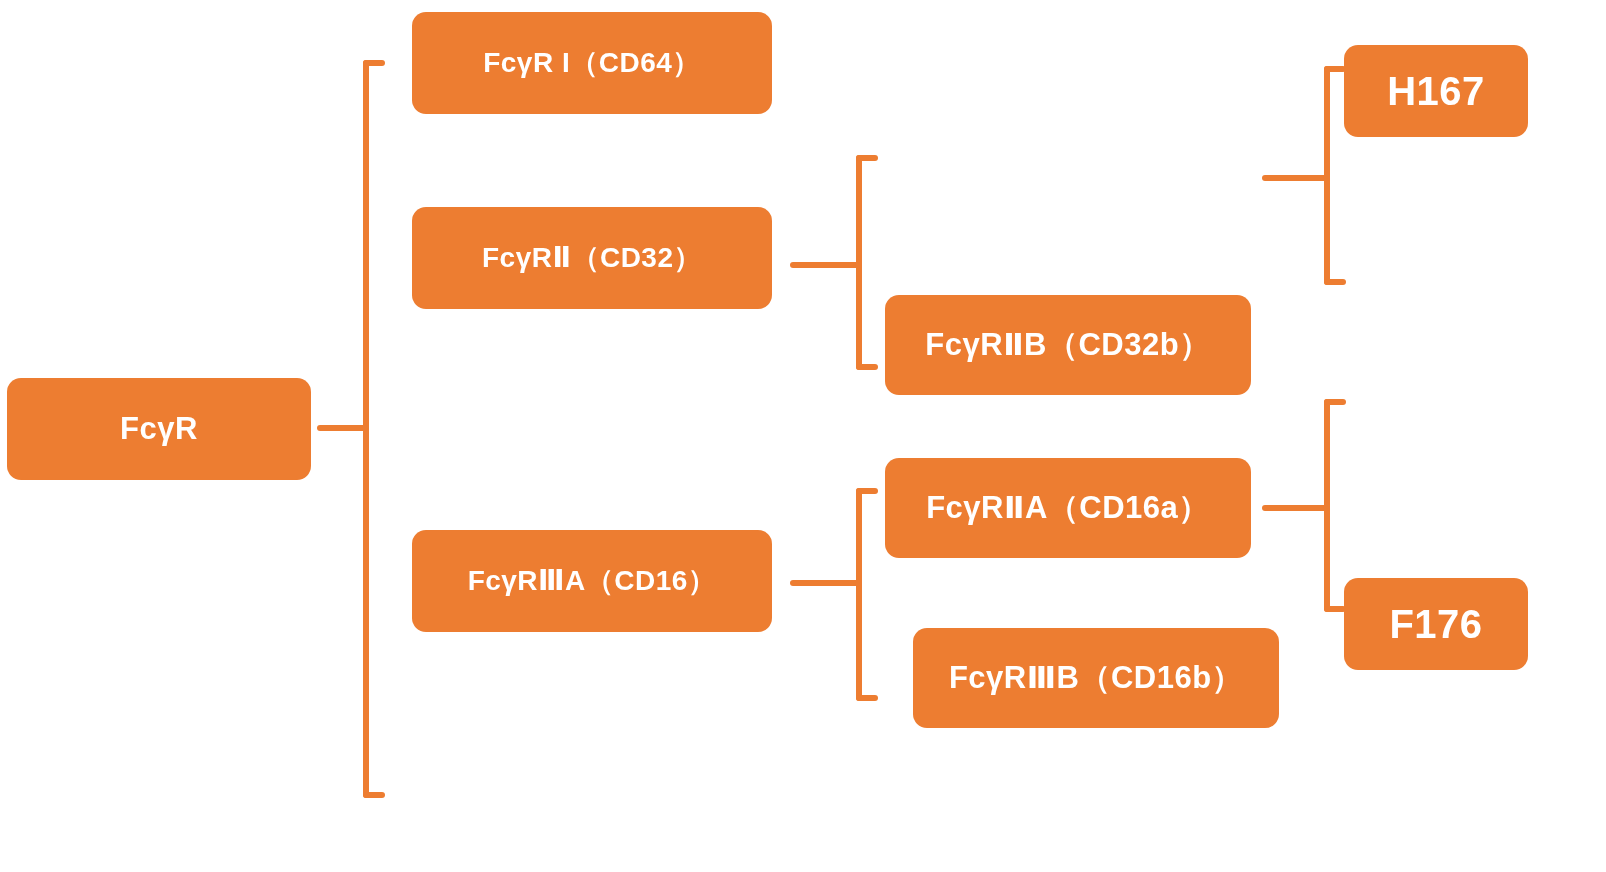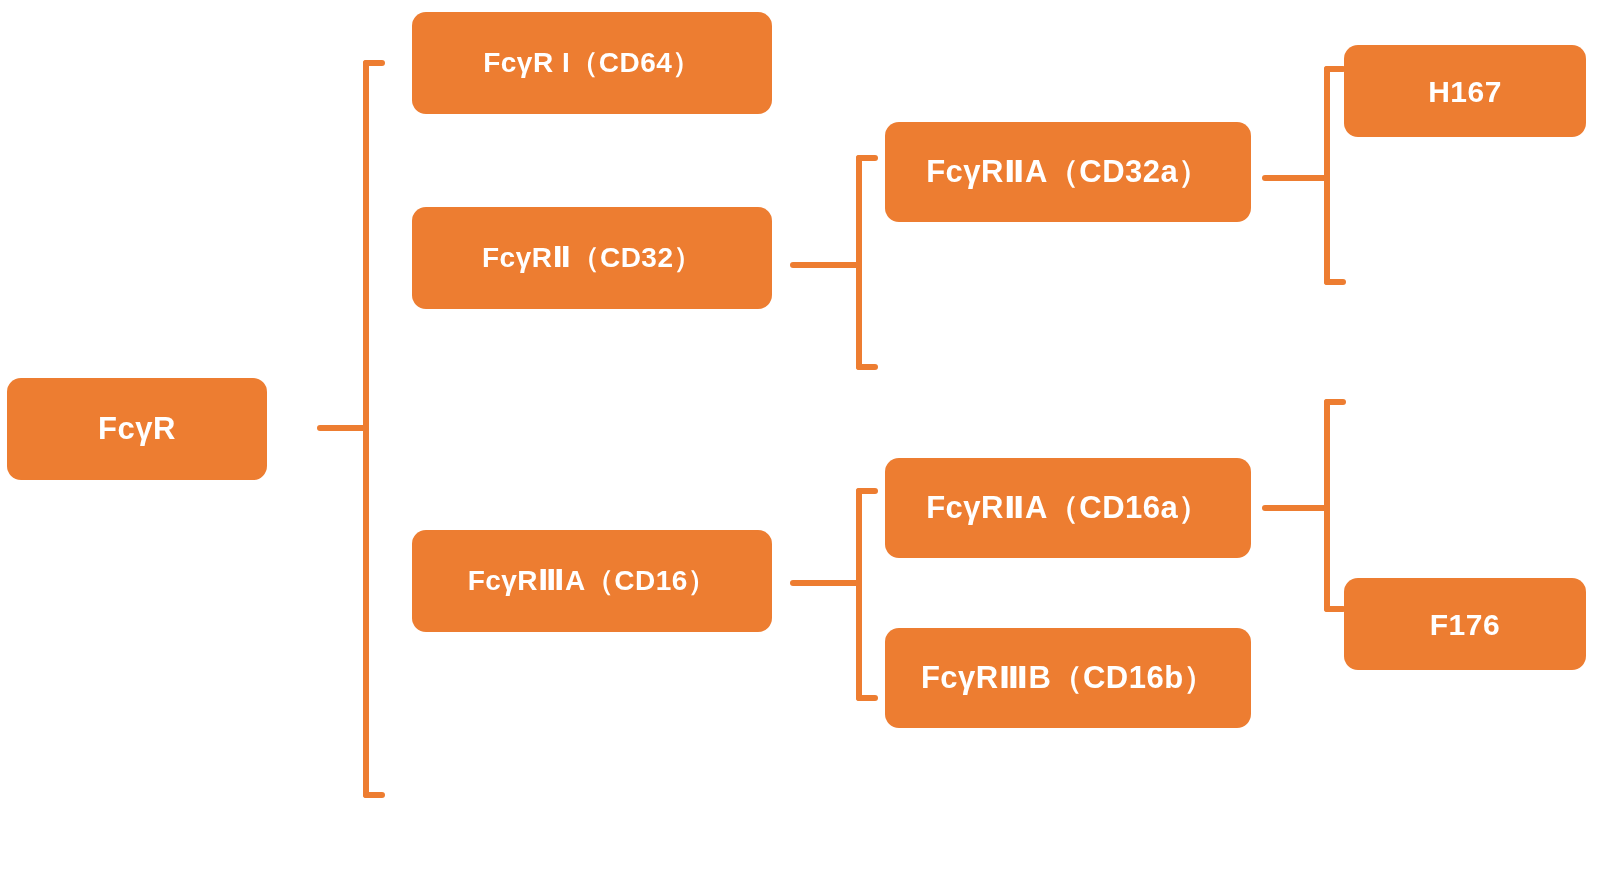"H167" .n-l4 { font-size: 30px -> 40px; width: 242px -> 184px }
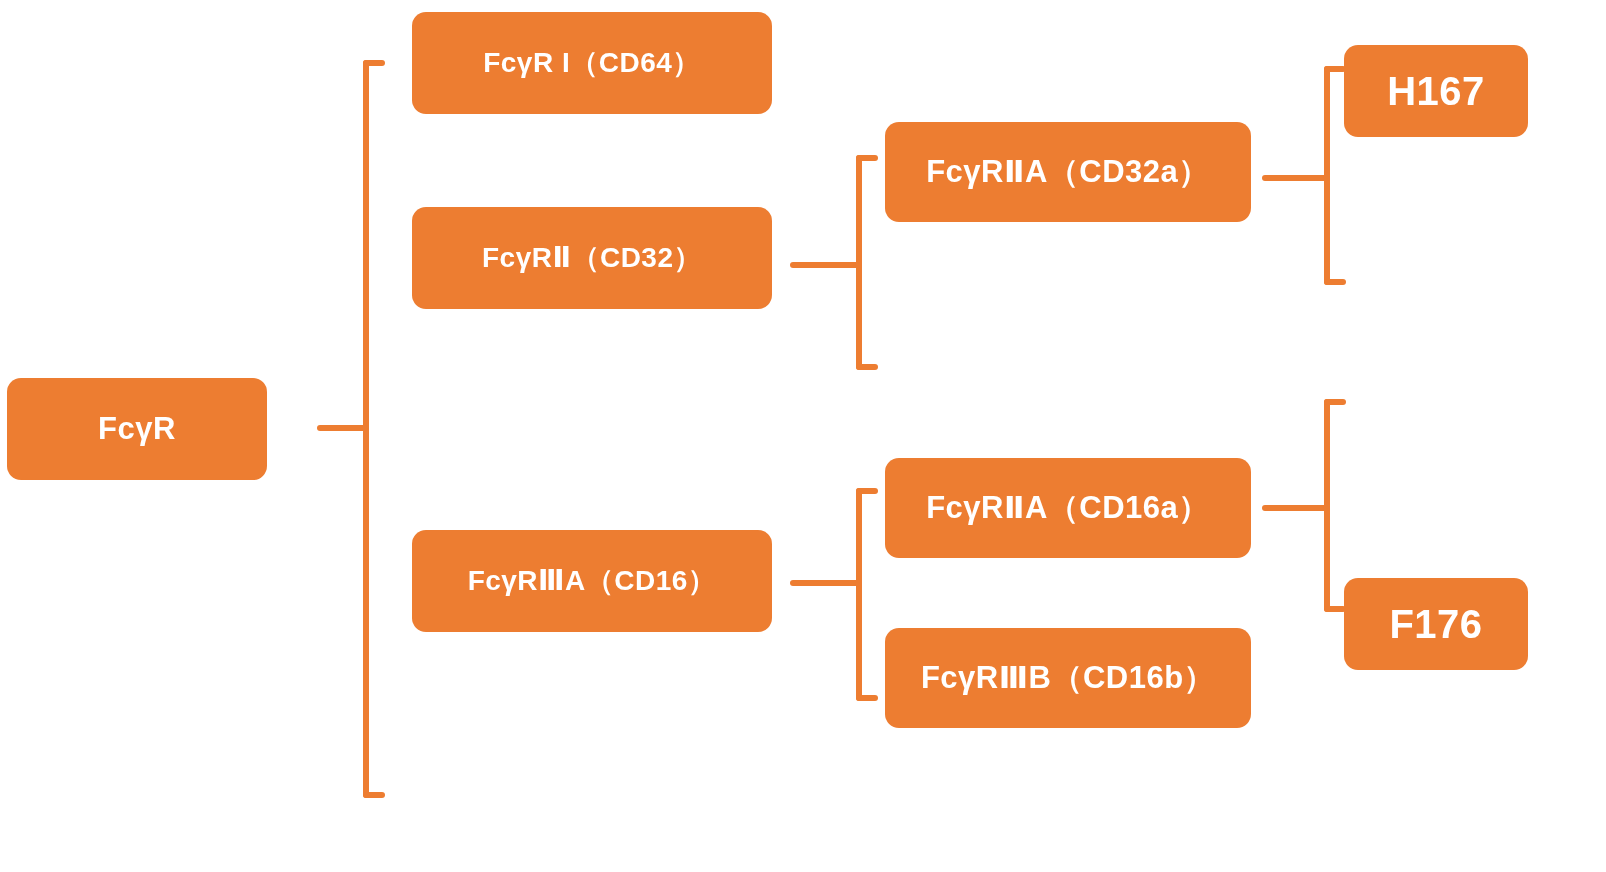"FcγRⅡA（CD32a）" div.node { html: <div>FcγRⅡA（CD32a）</div> -> none }
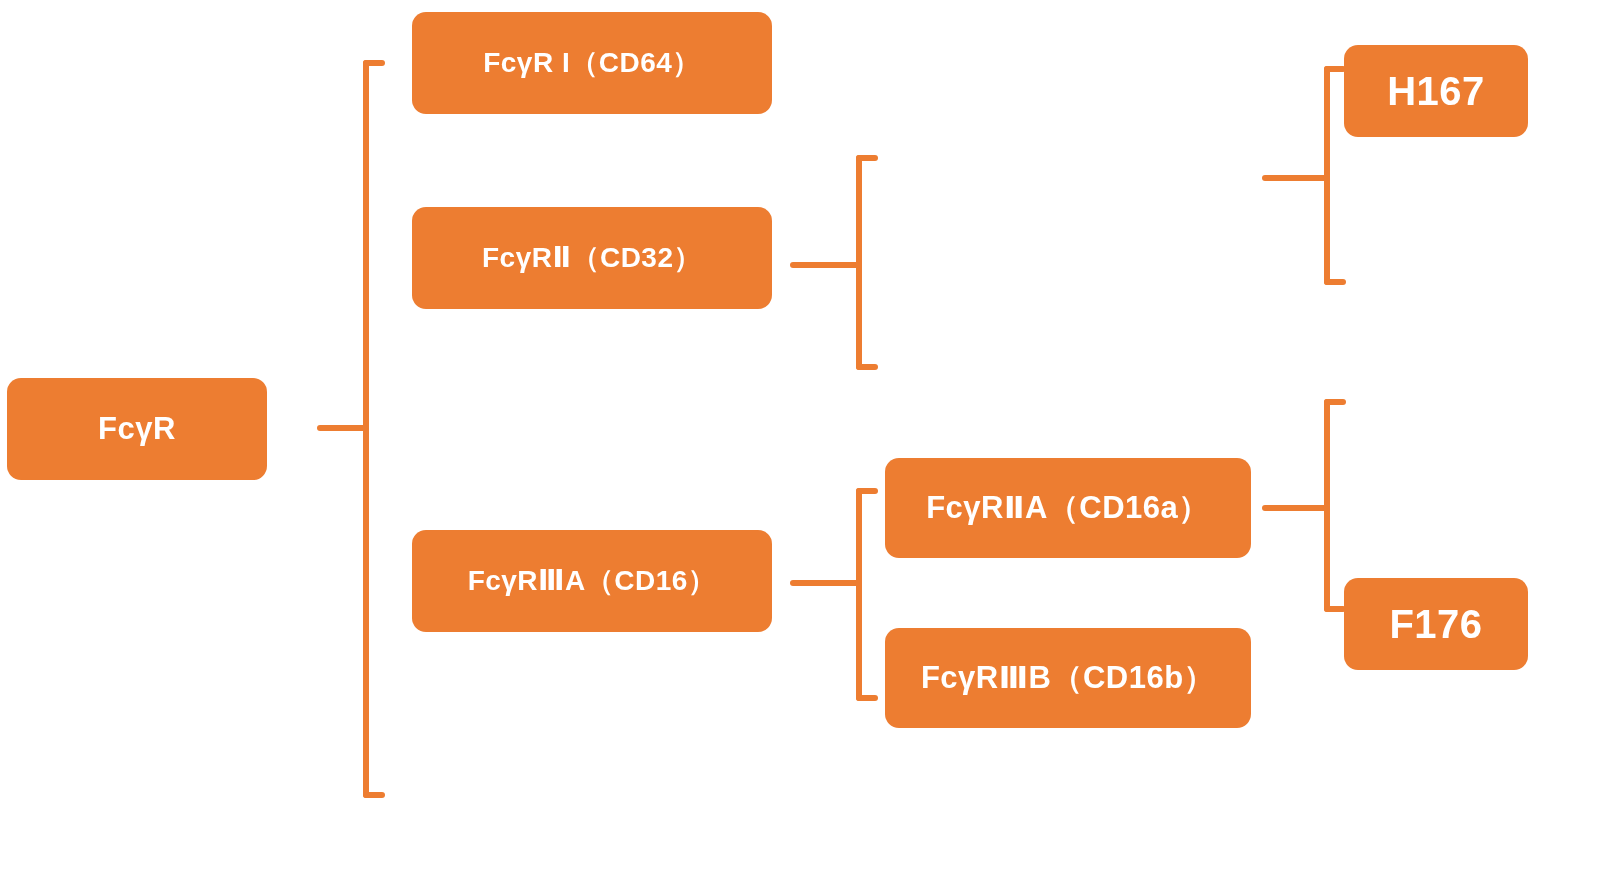"FcγRⅡB（CD32b）" div.node { html: none -> <div>FcγRⅡB（CD32b）</div> }
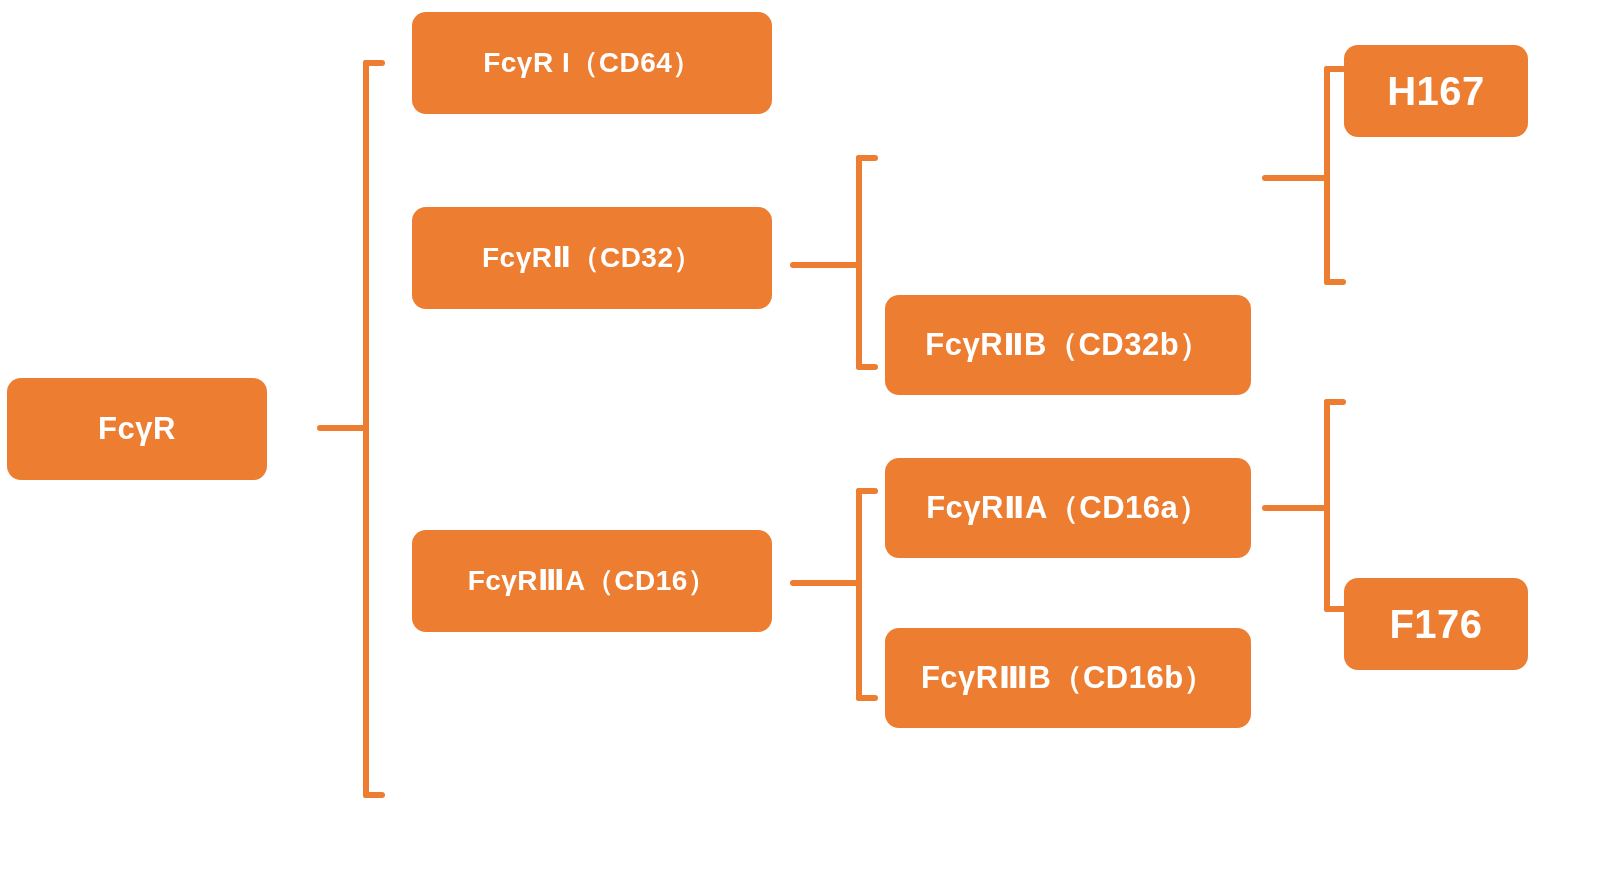"FcγR" .n-root { width: 260px -> 304px }
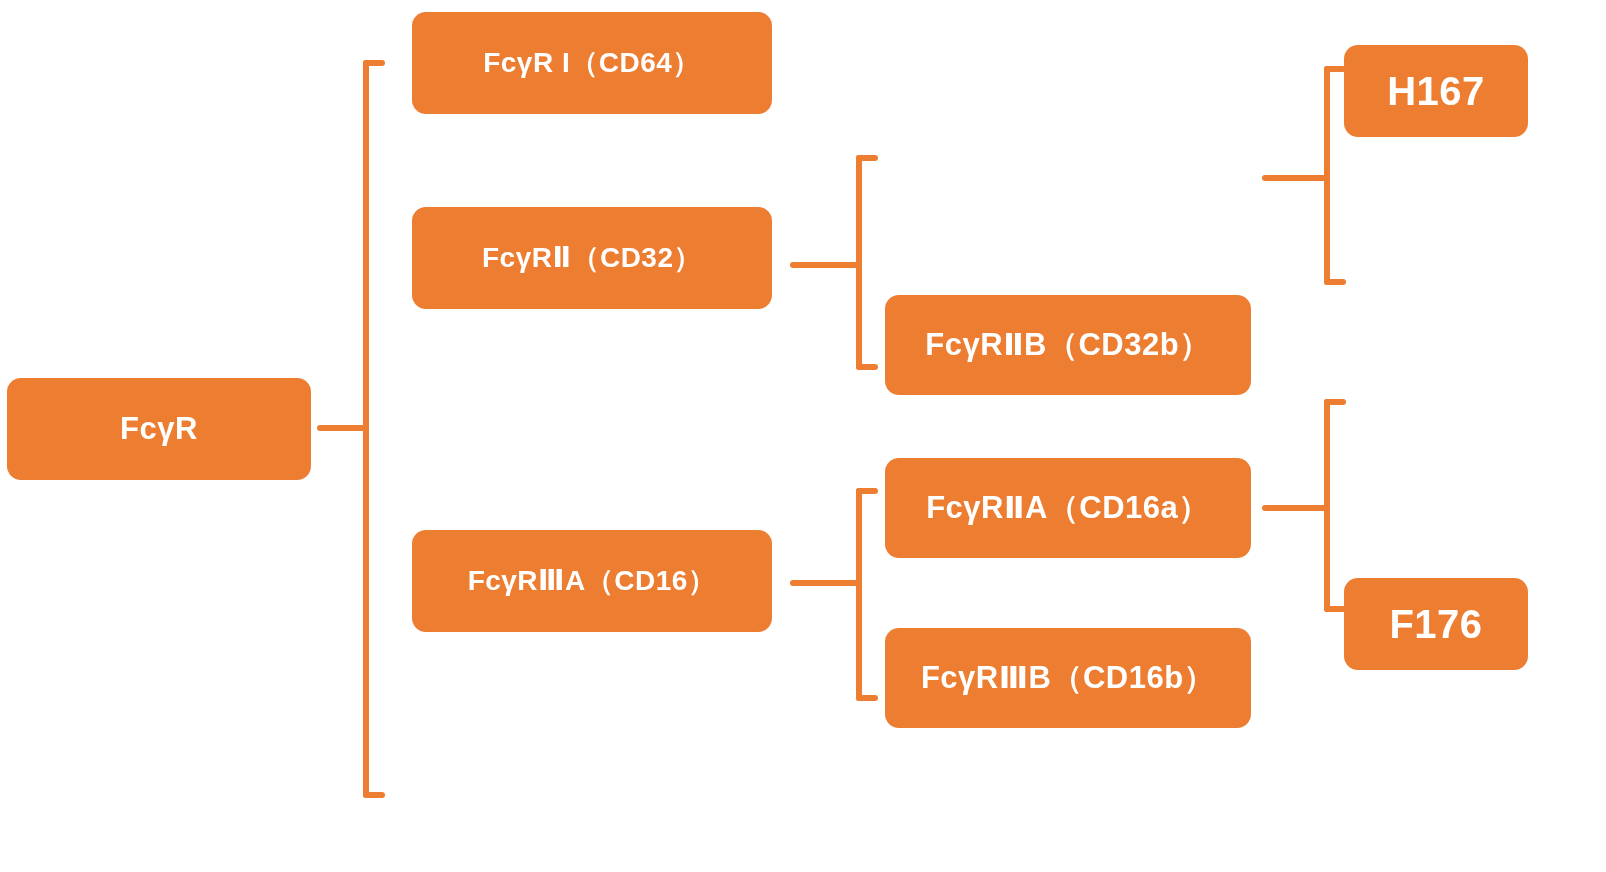"FcγRⅢB（CD16b）" .n-cd16b { margin-left: none -> 28px }
